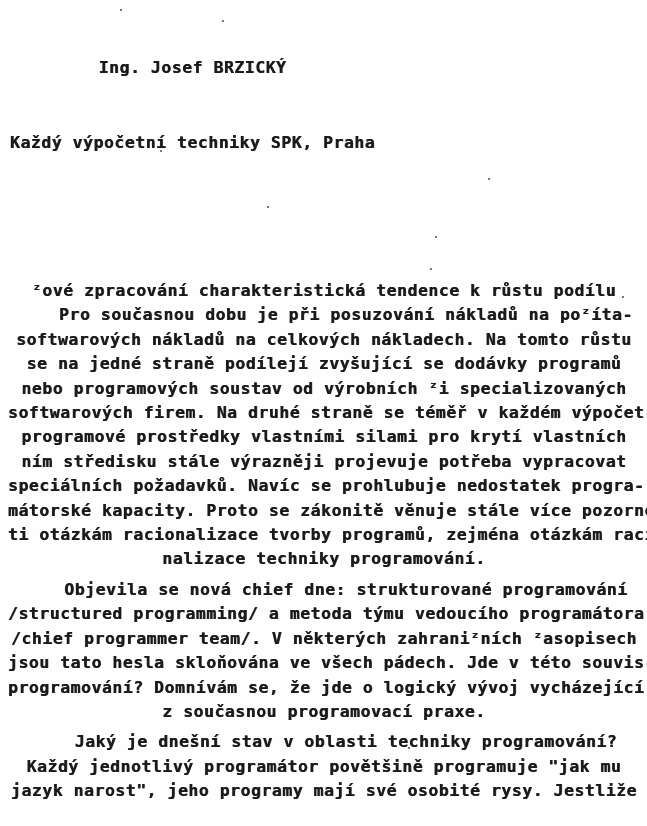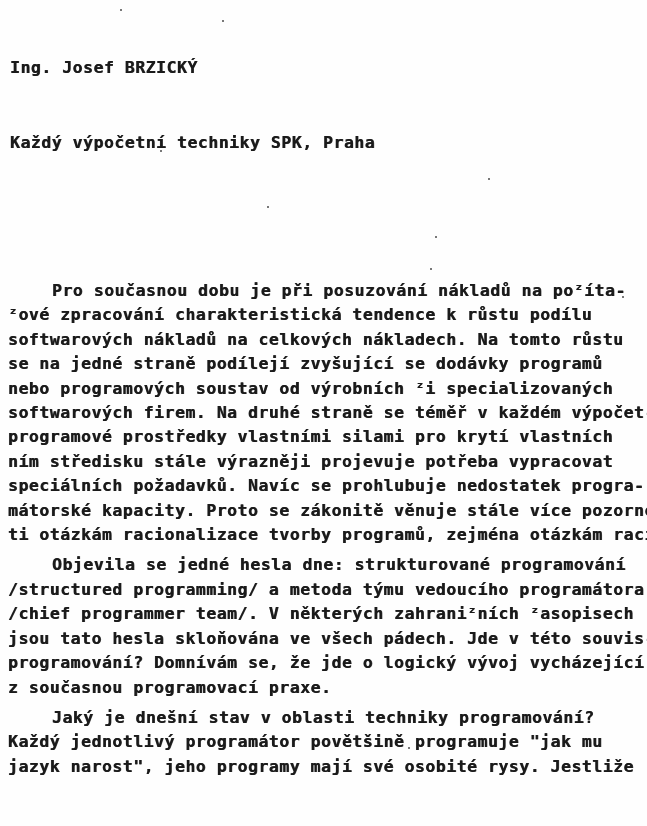"Ing. Josef BRZICKÝ" .page { text-align: none -> center }
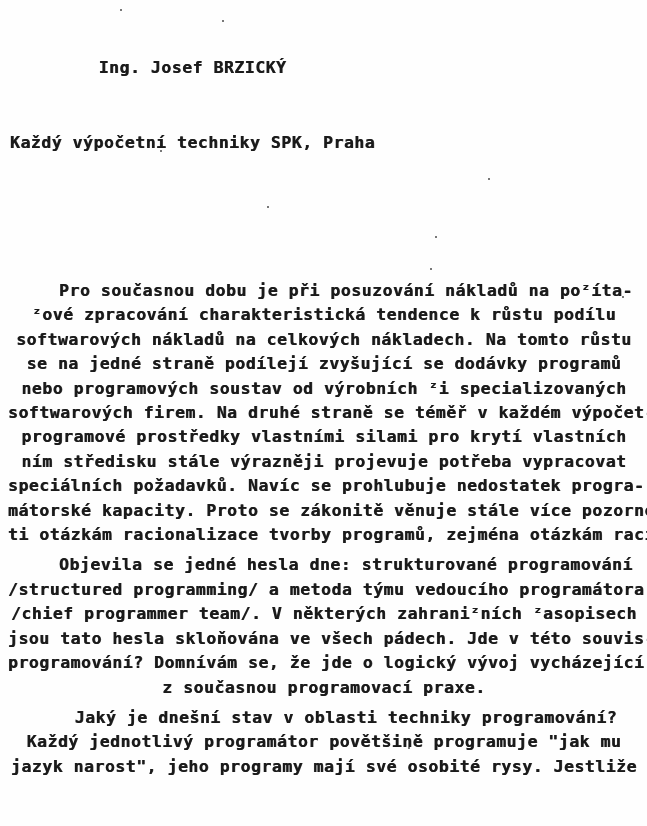"Pro současnou dobu je při" div.text-line { order: before "ᶻové zpracování charakteristická" -> after "ᶻové zpracování charakteristická" }
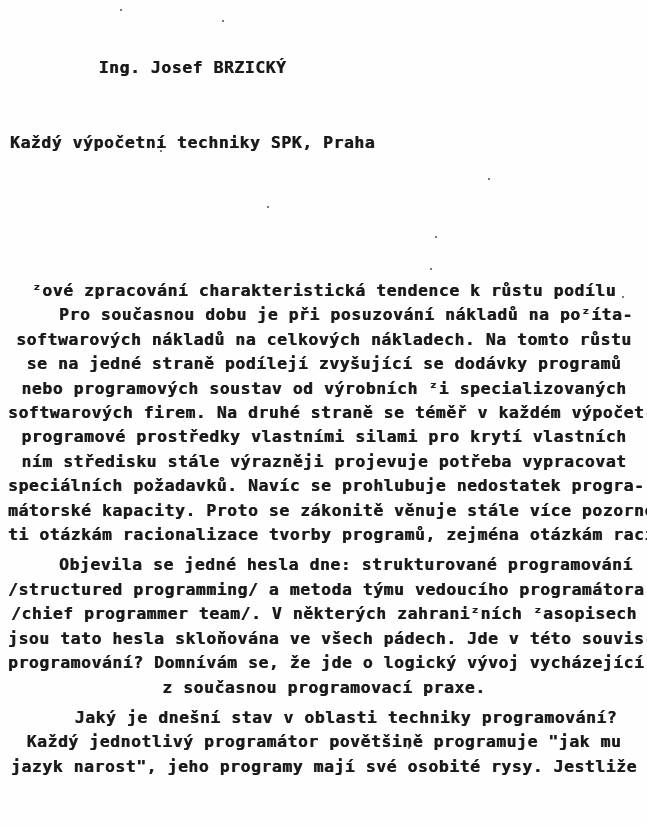"nalizace techniky programování." div.text-line { html: none -> <div>nalizace techniky programování.</div> }
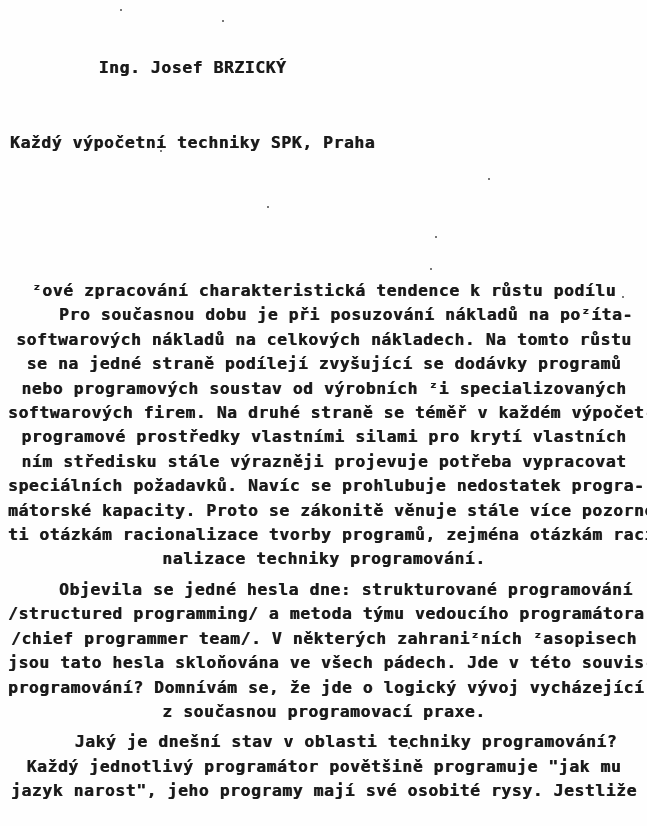"Objevila se jedné hesla dne:" div.text-line { text: jedné hesla -> nová chief }
